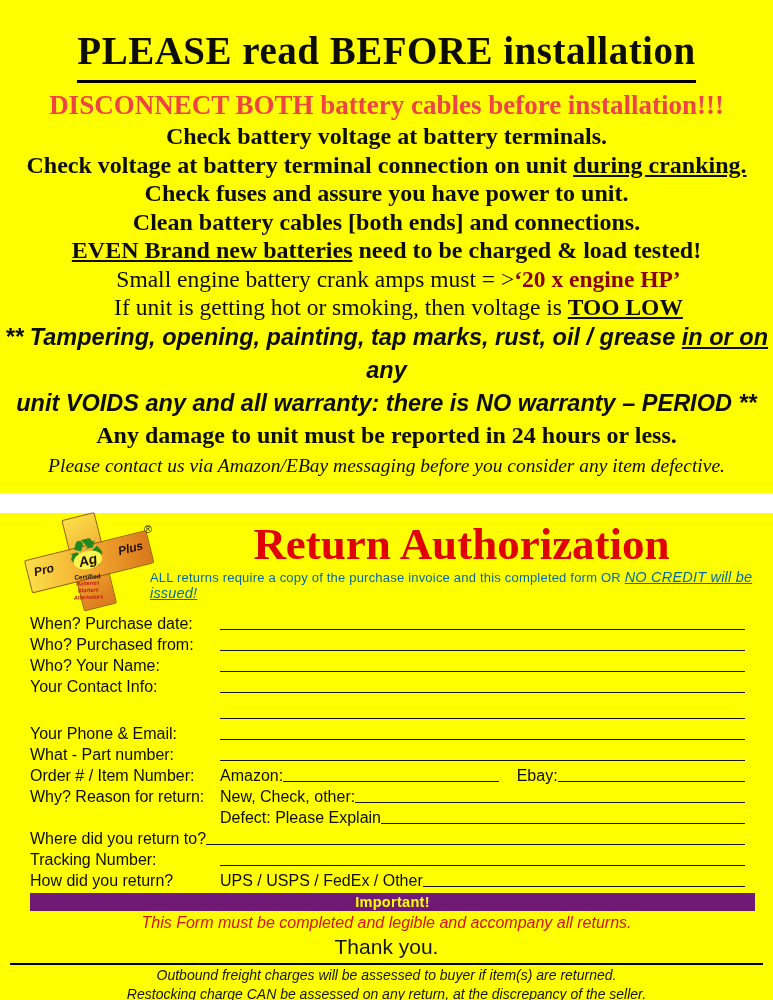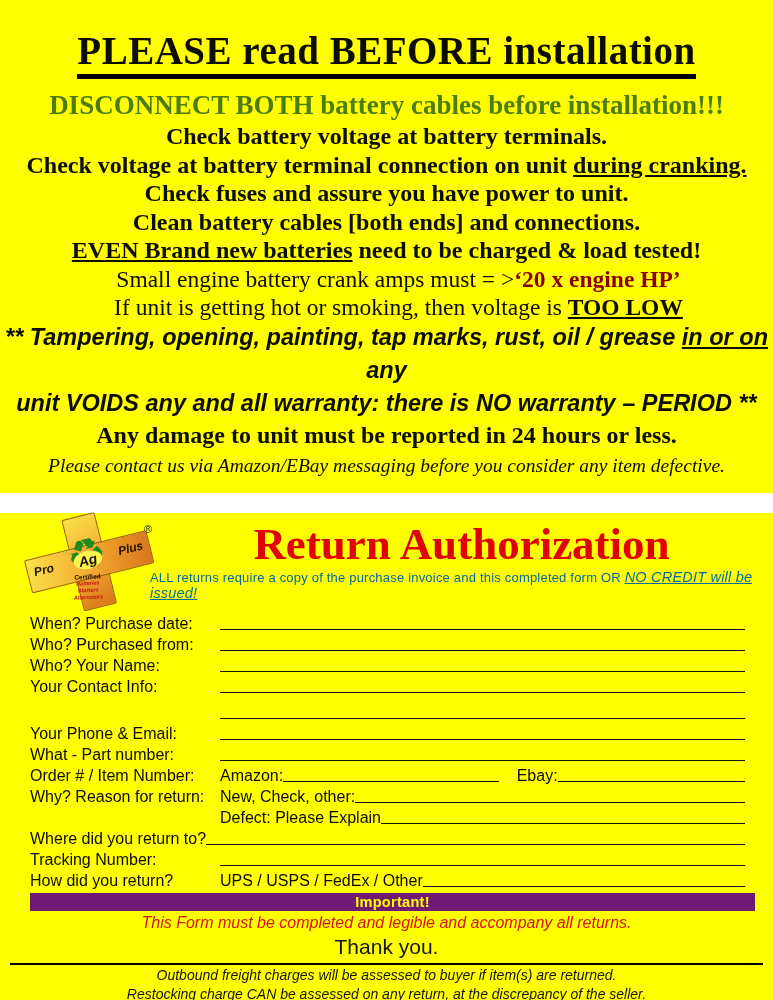"PLEASE read BEFORE installation" .title-inner { border-bottom: 5px solid #000000 -> 3px solid #000000; padding-bottom: 2px -> 8px }
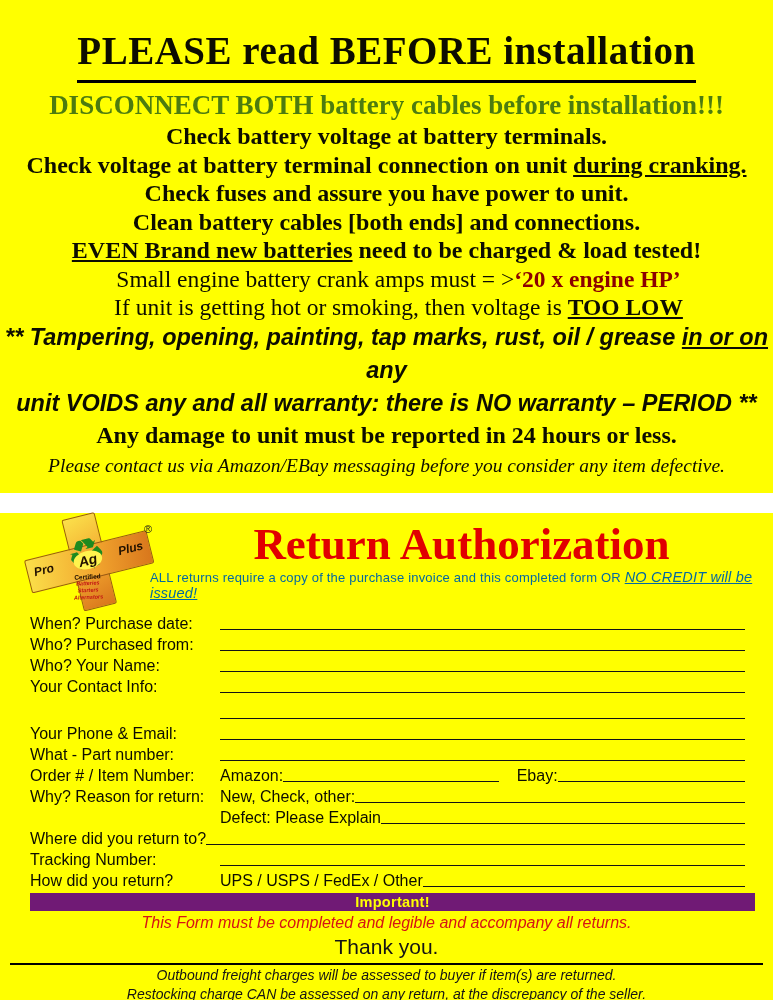"DISCONNECT BOTH battery cables before" .warning { color: #4d7c0f -> #ef4444 }
